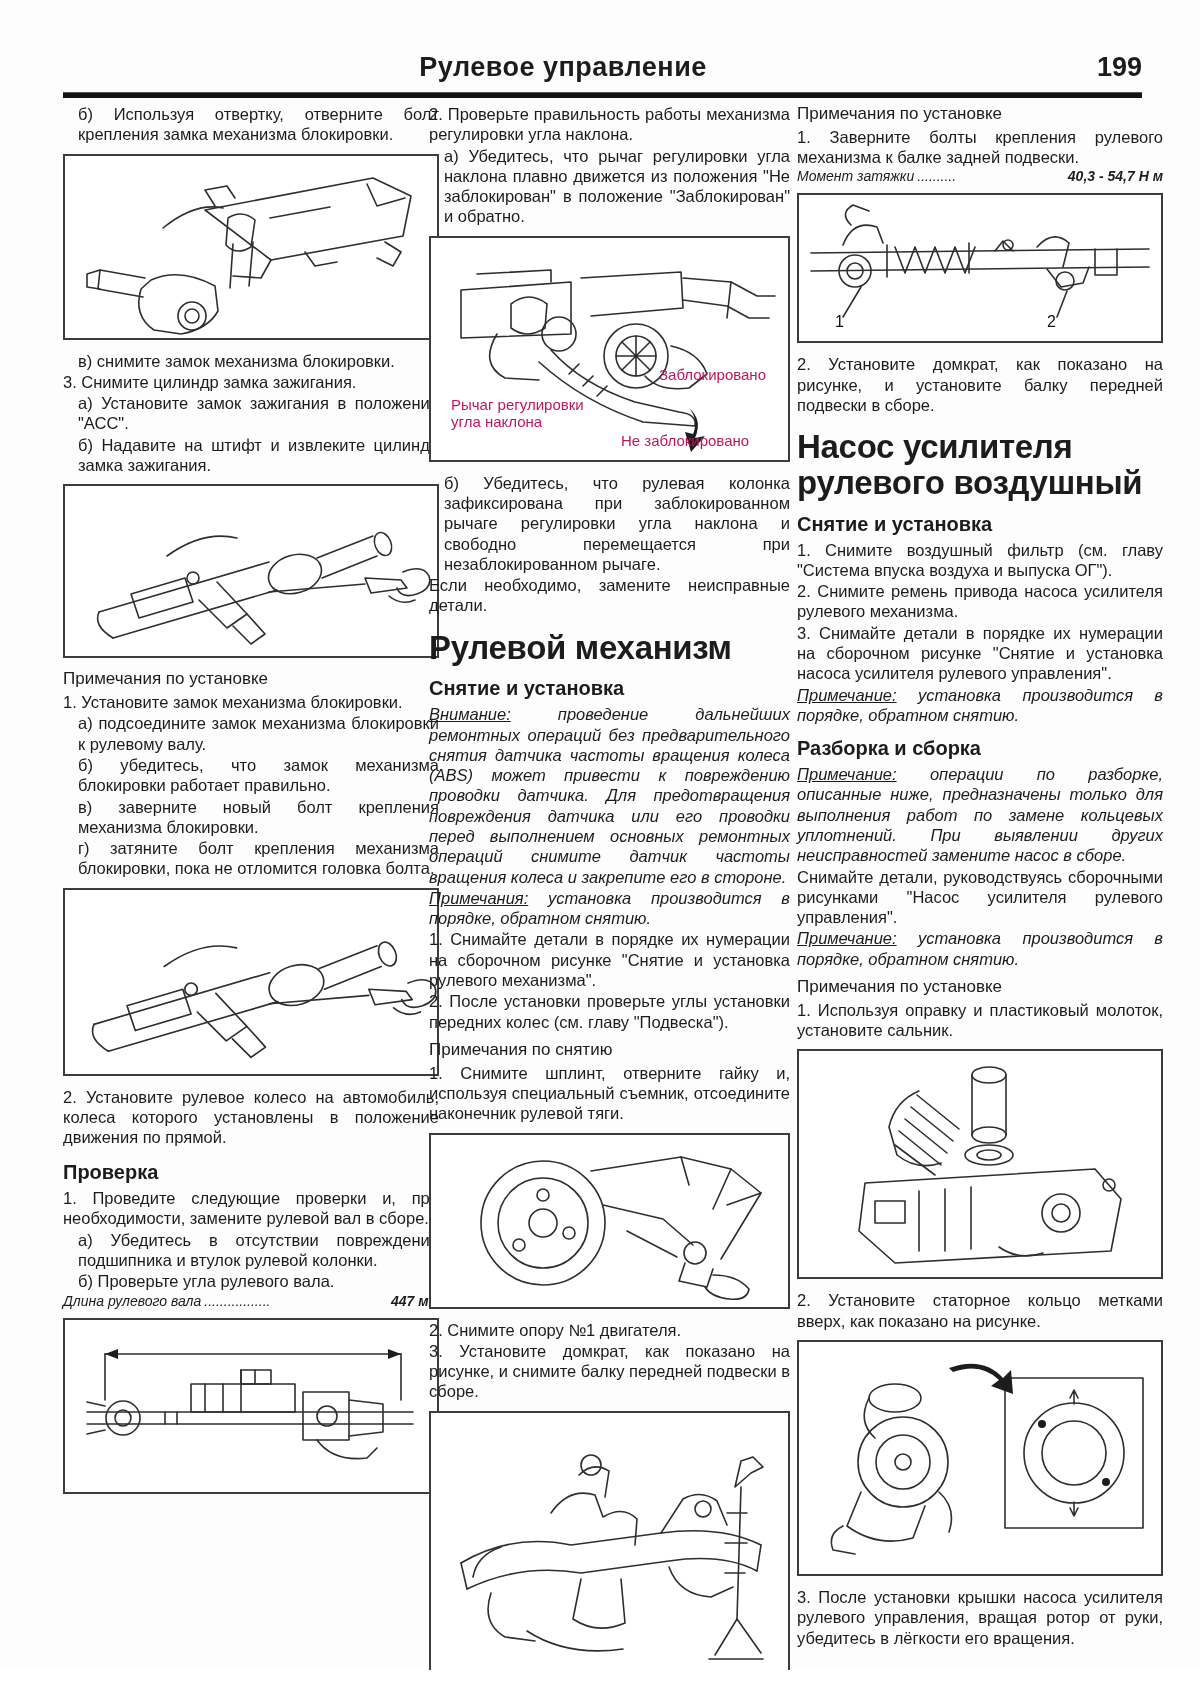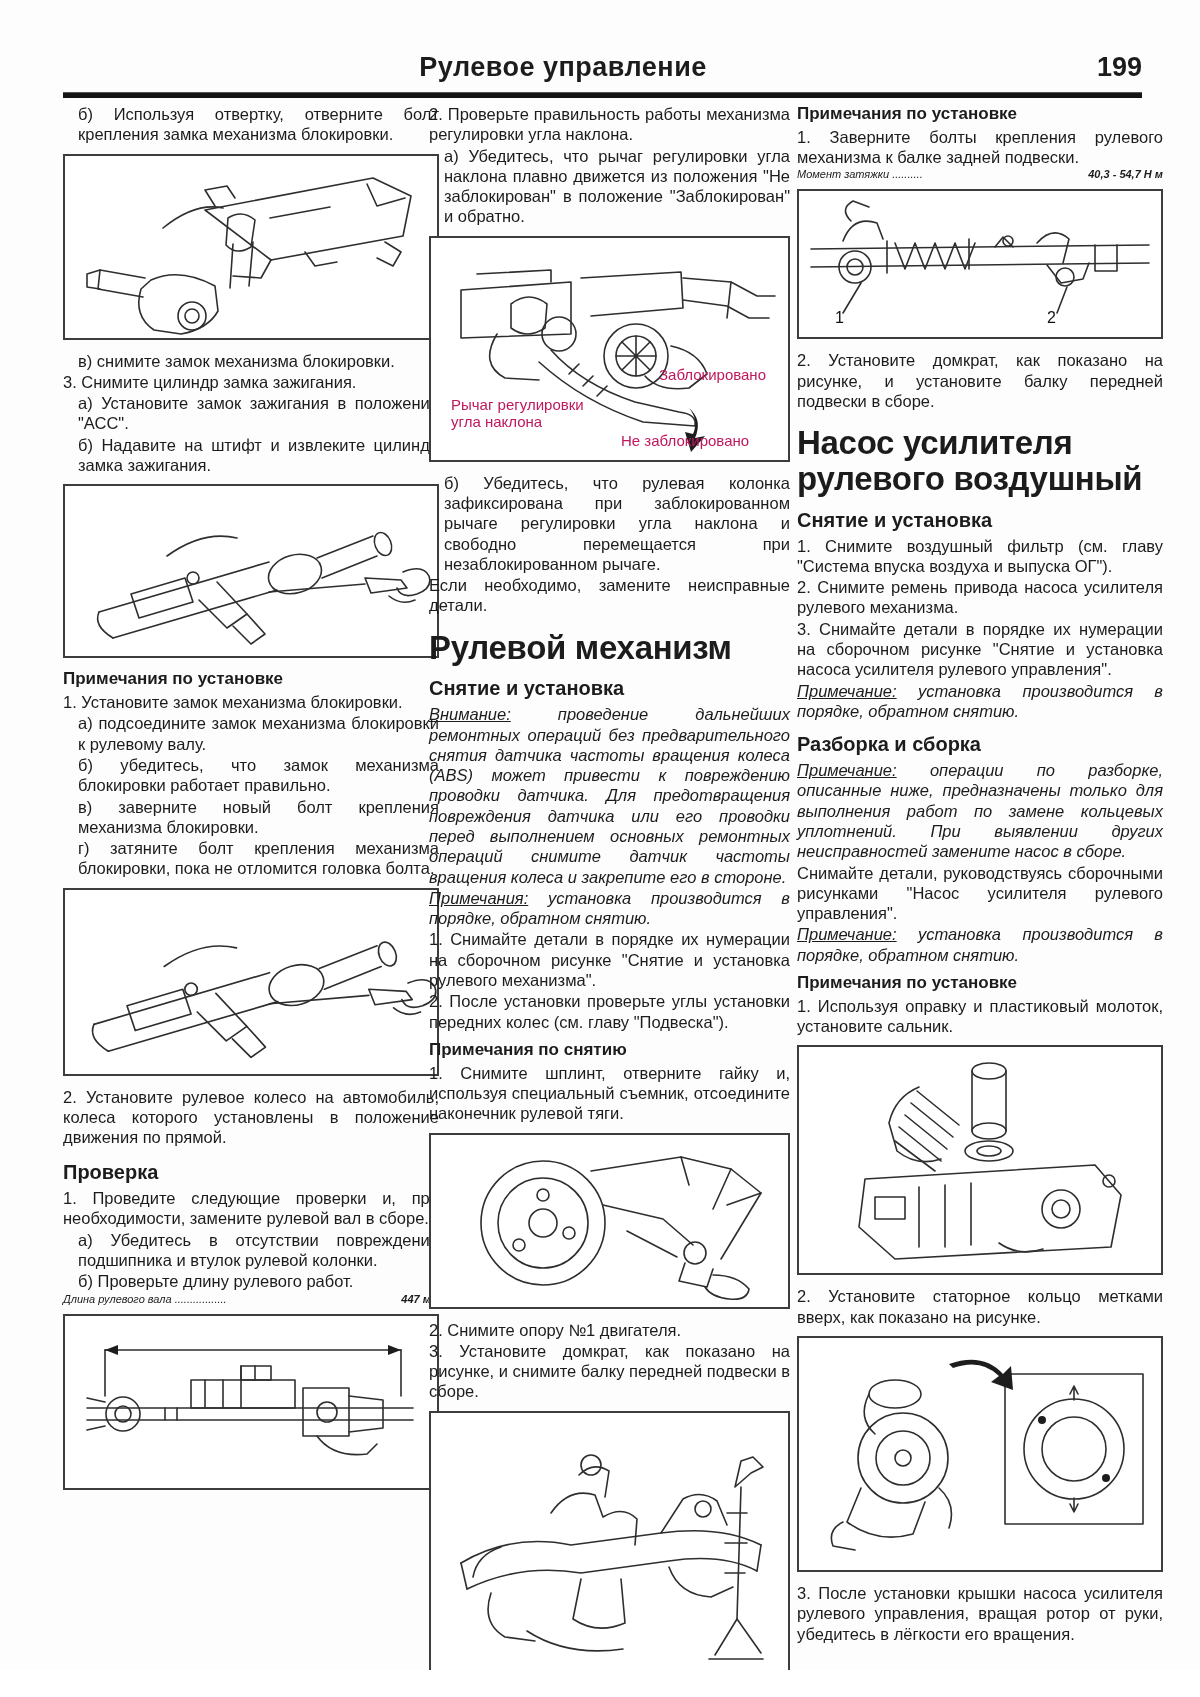"Примечания по установке" .h-min { font-weight: bold -> normal }
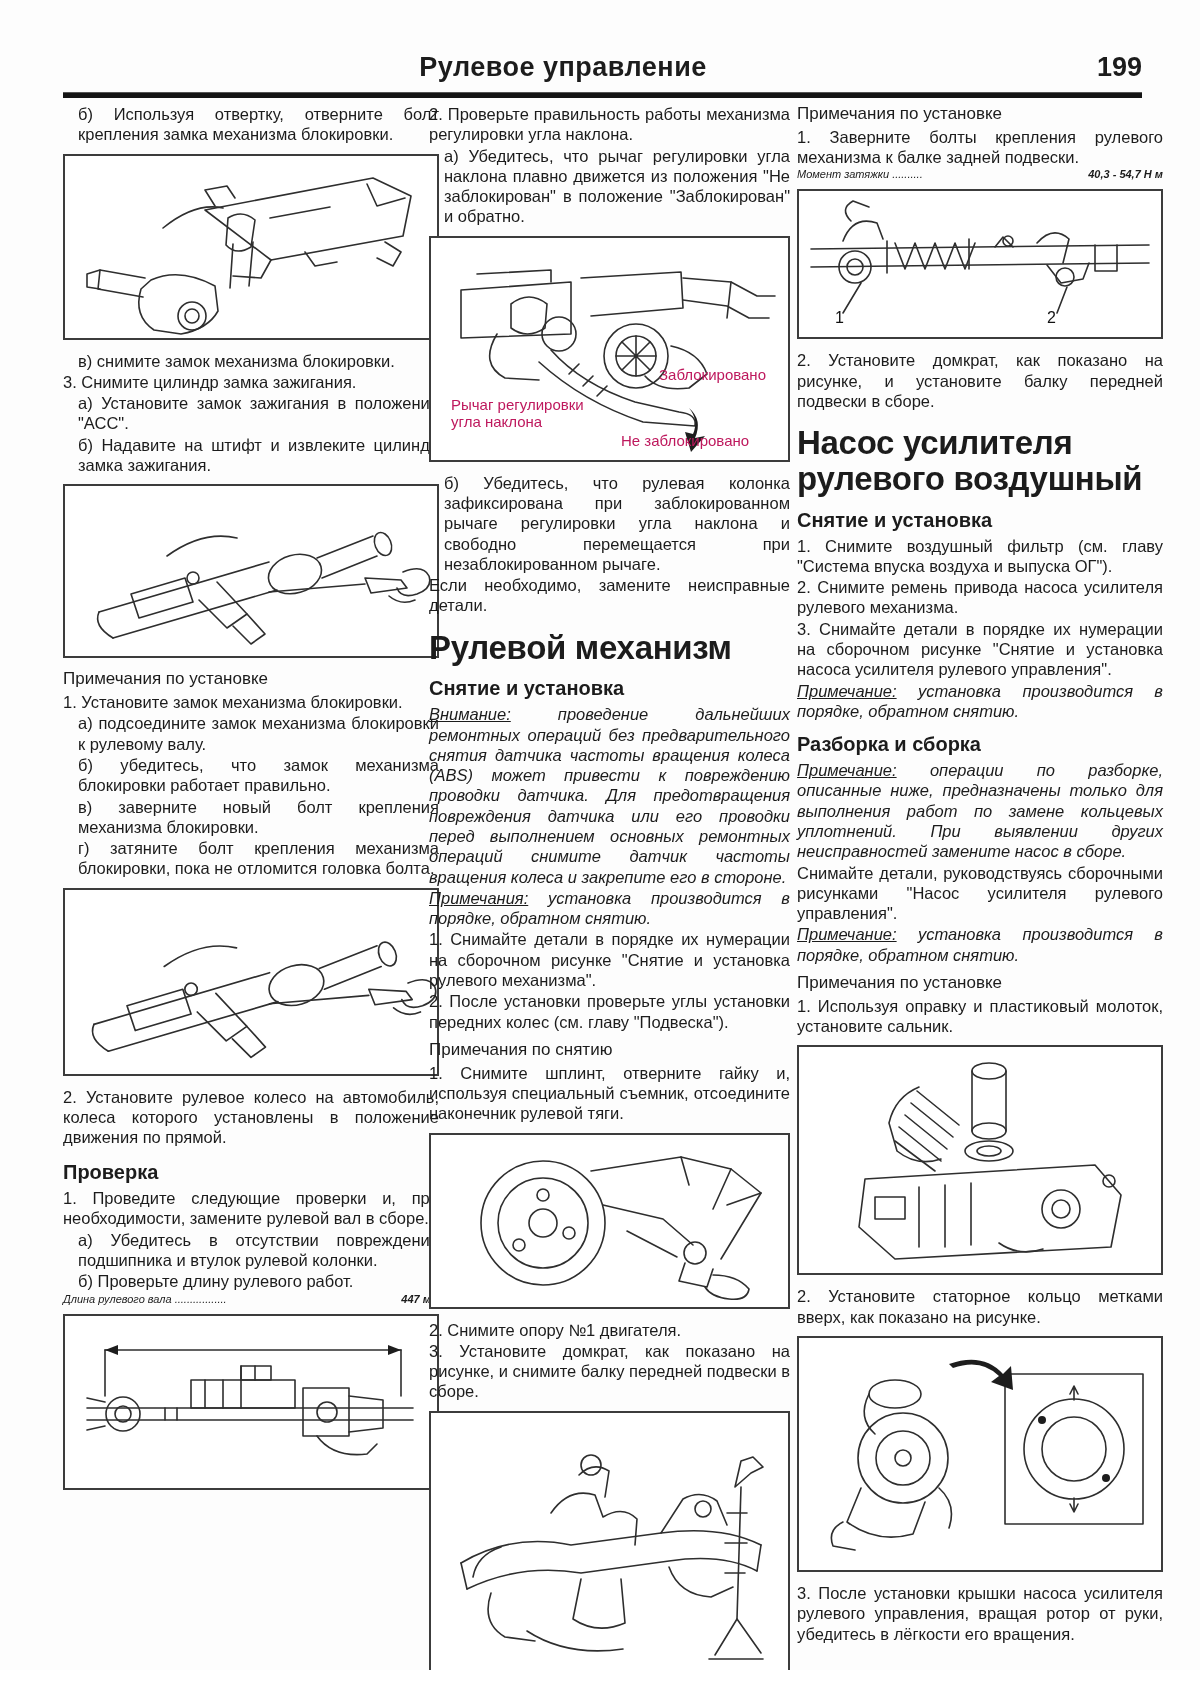"Момент затяжки" .spec { font-size: 11px -> 14px }
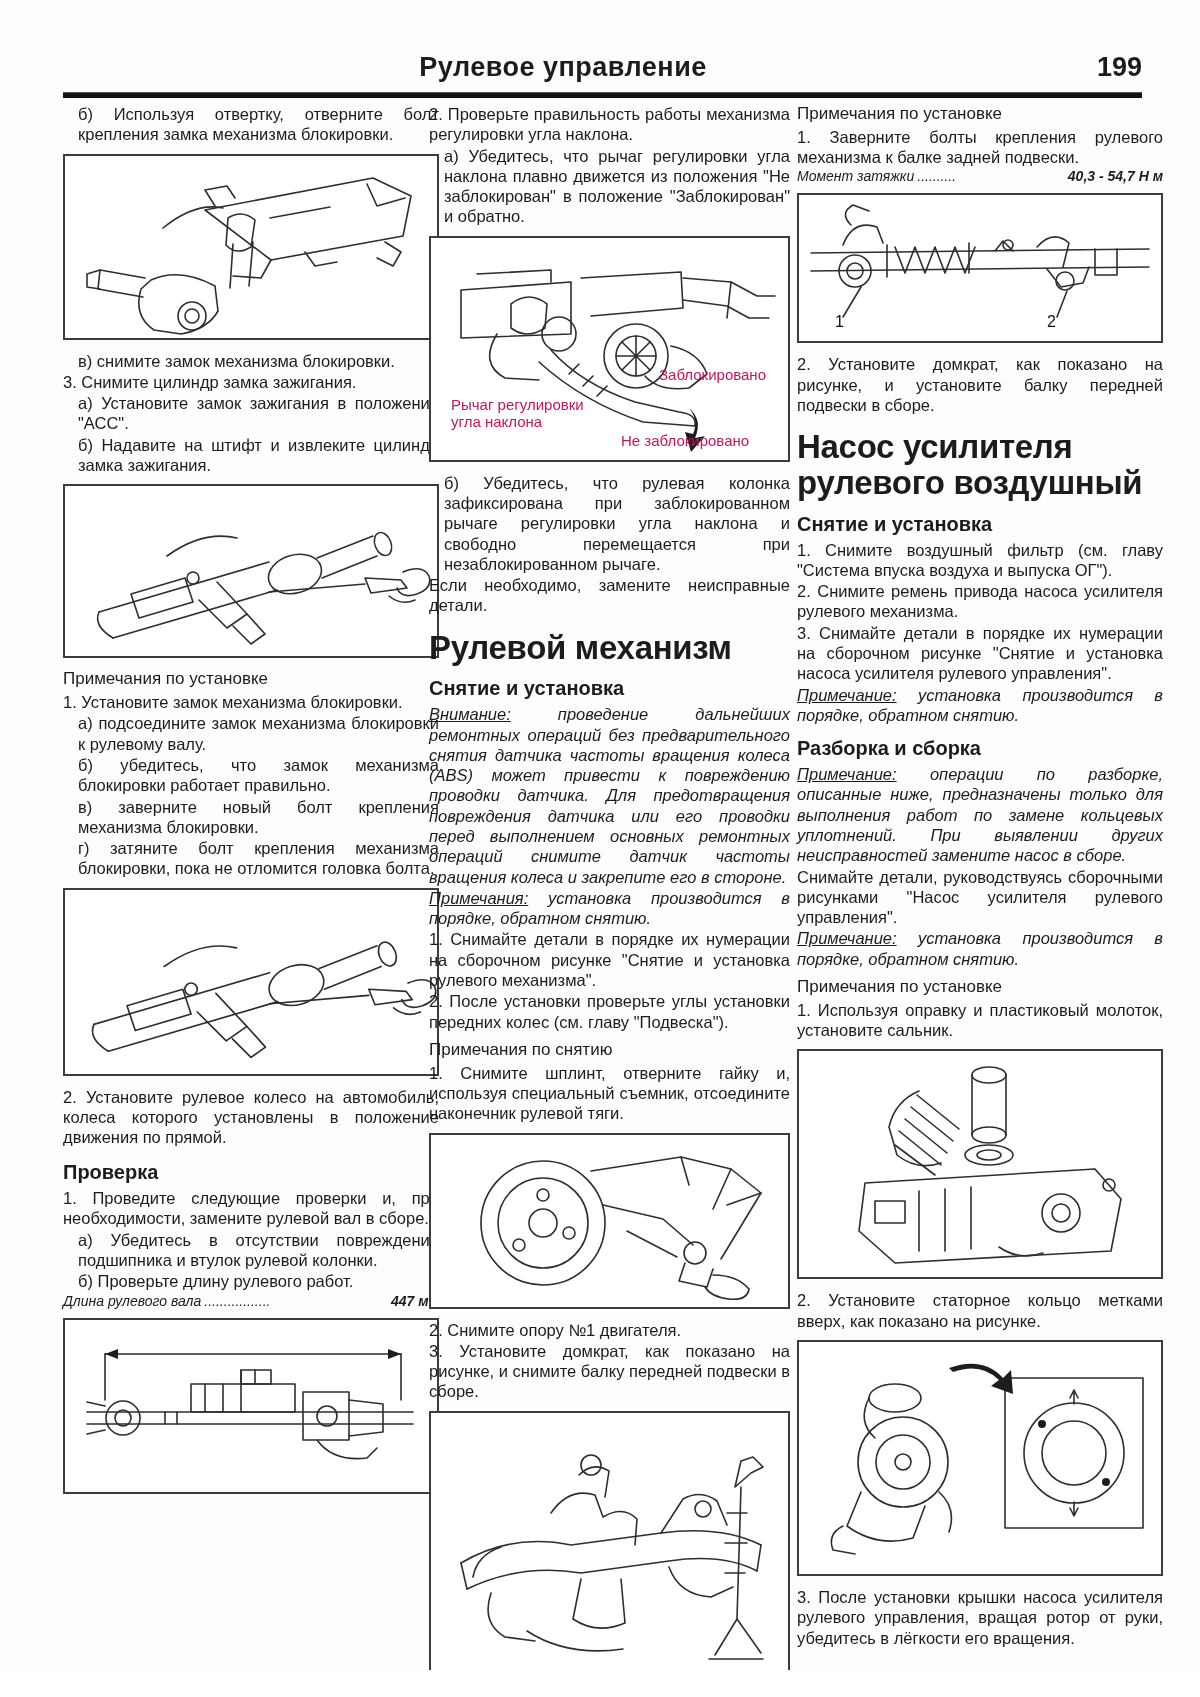"б) Проверьте длину рулевого работ." p.ind { text: длину рулевого работ -> угла рулевого вала }
